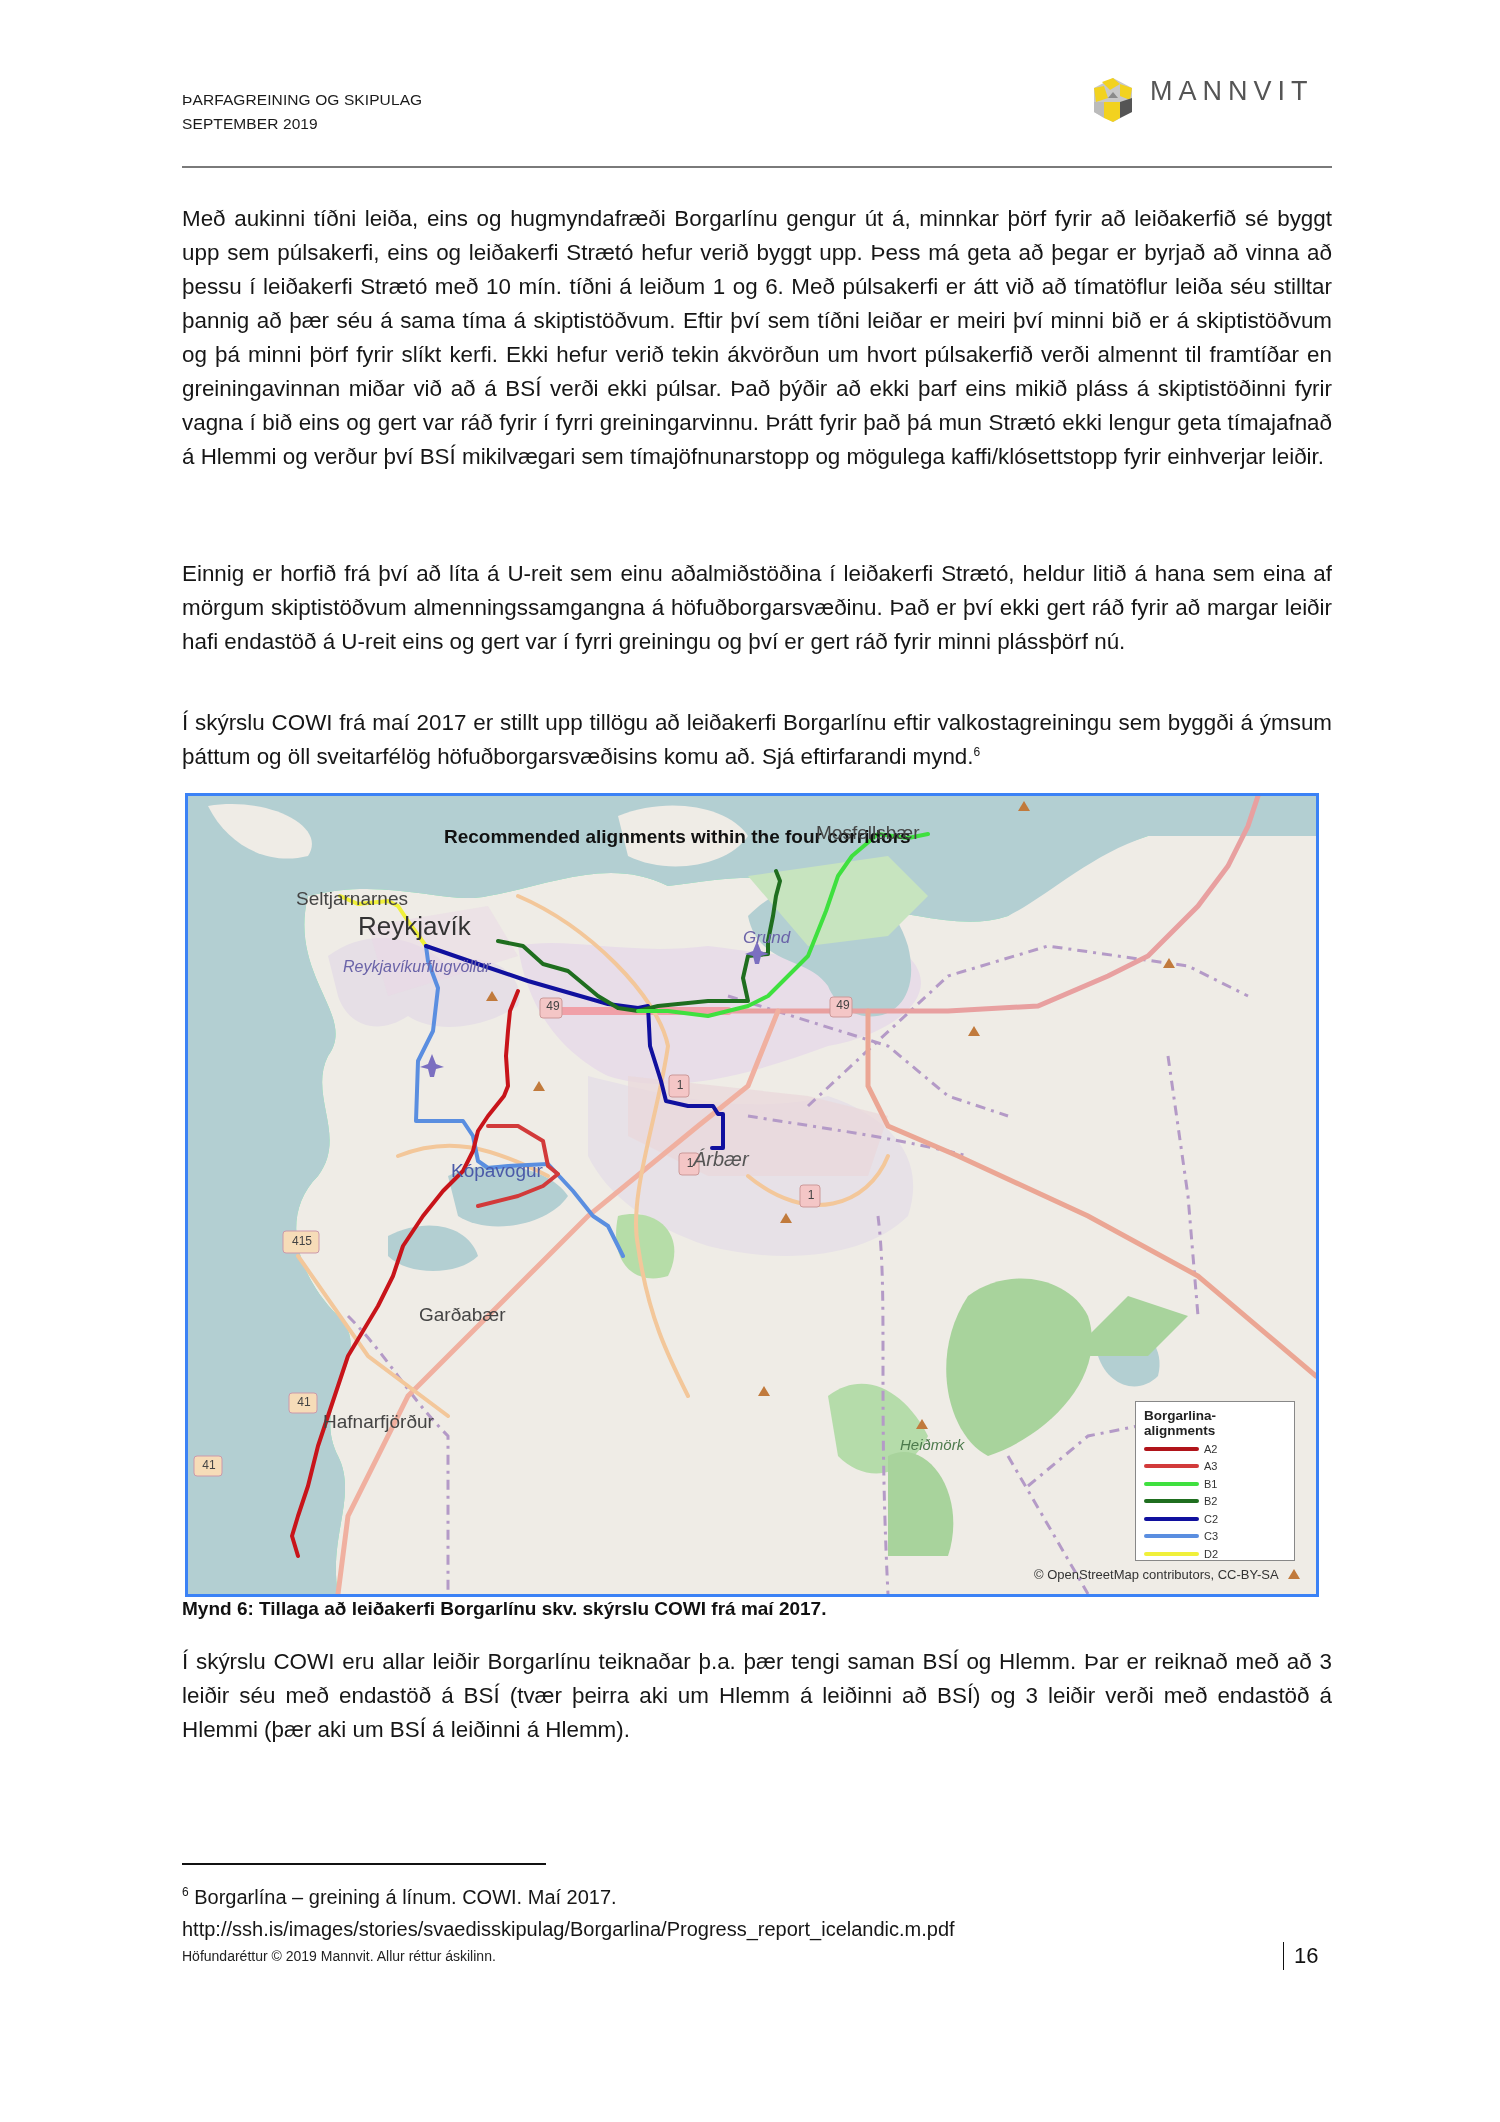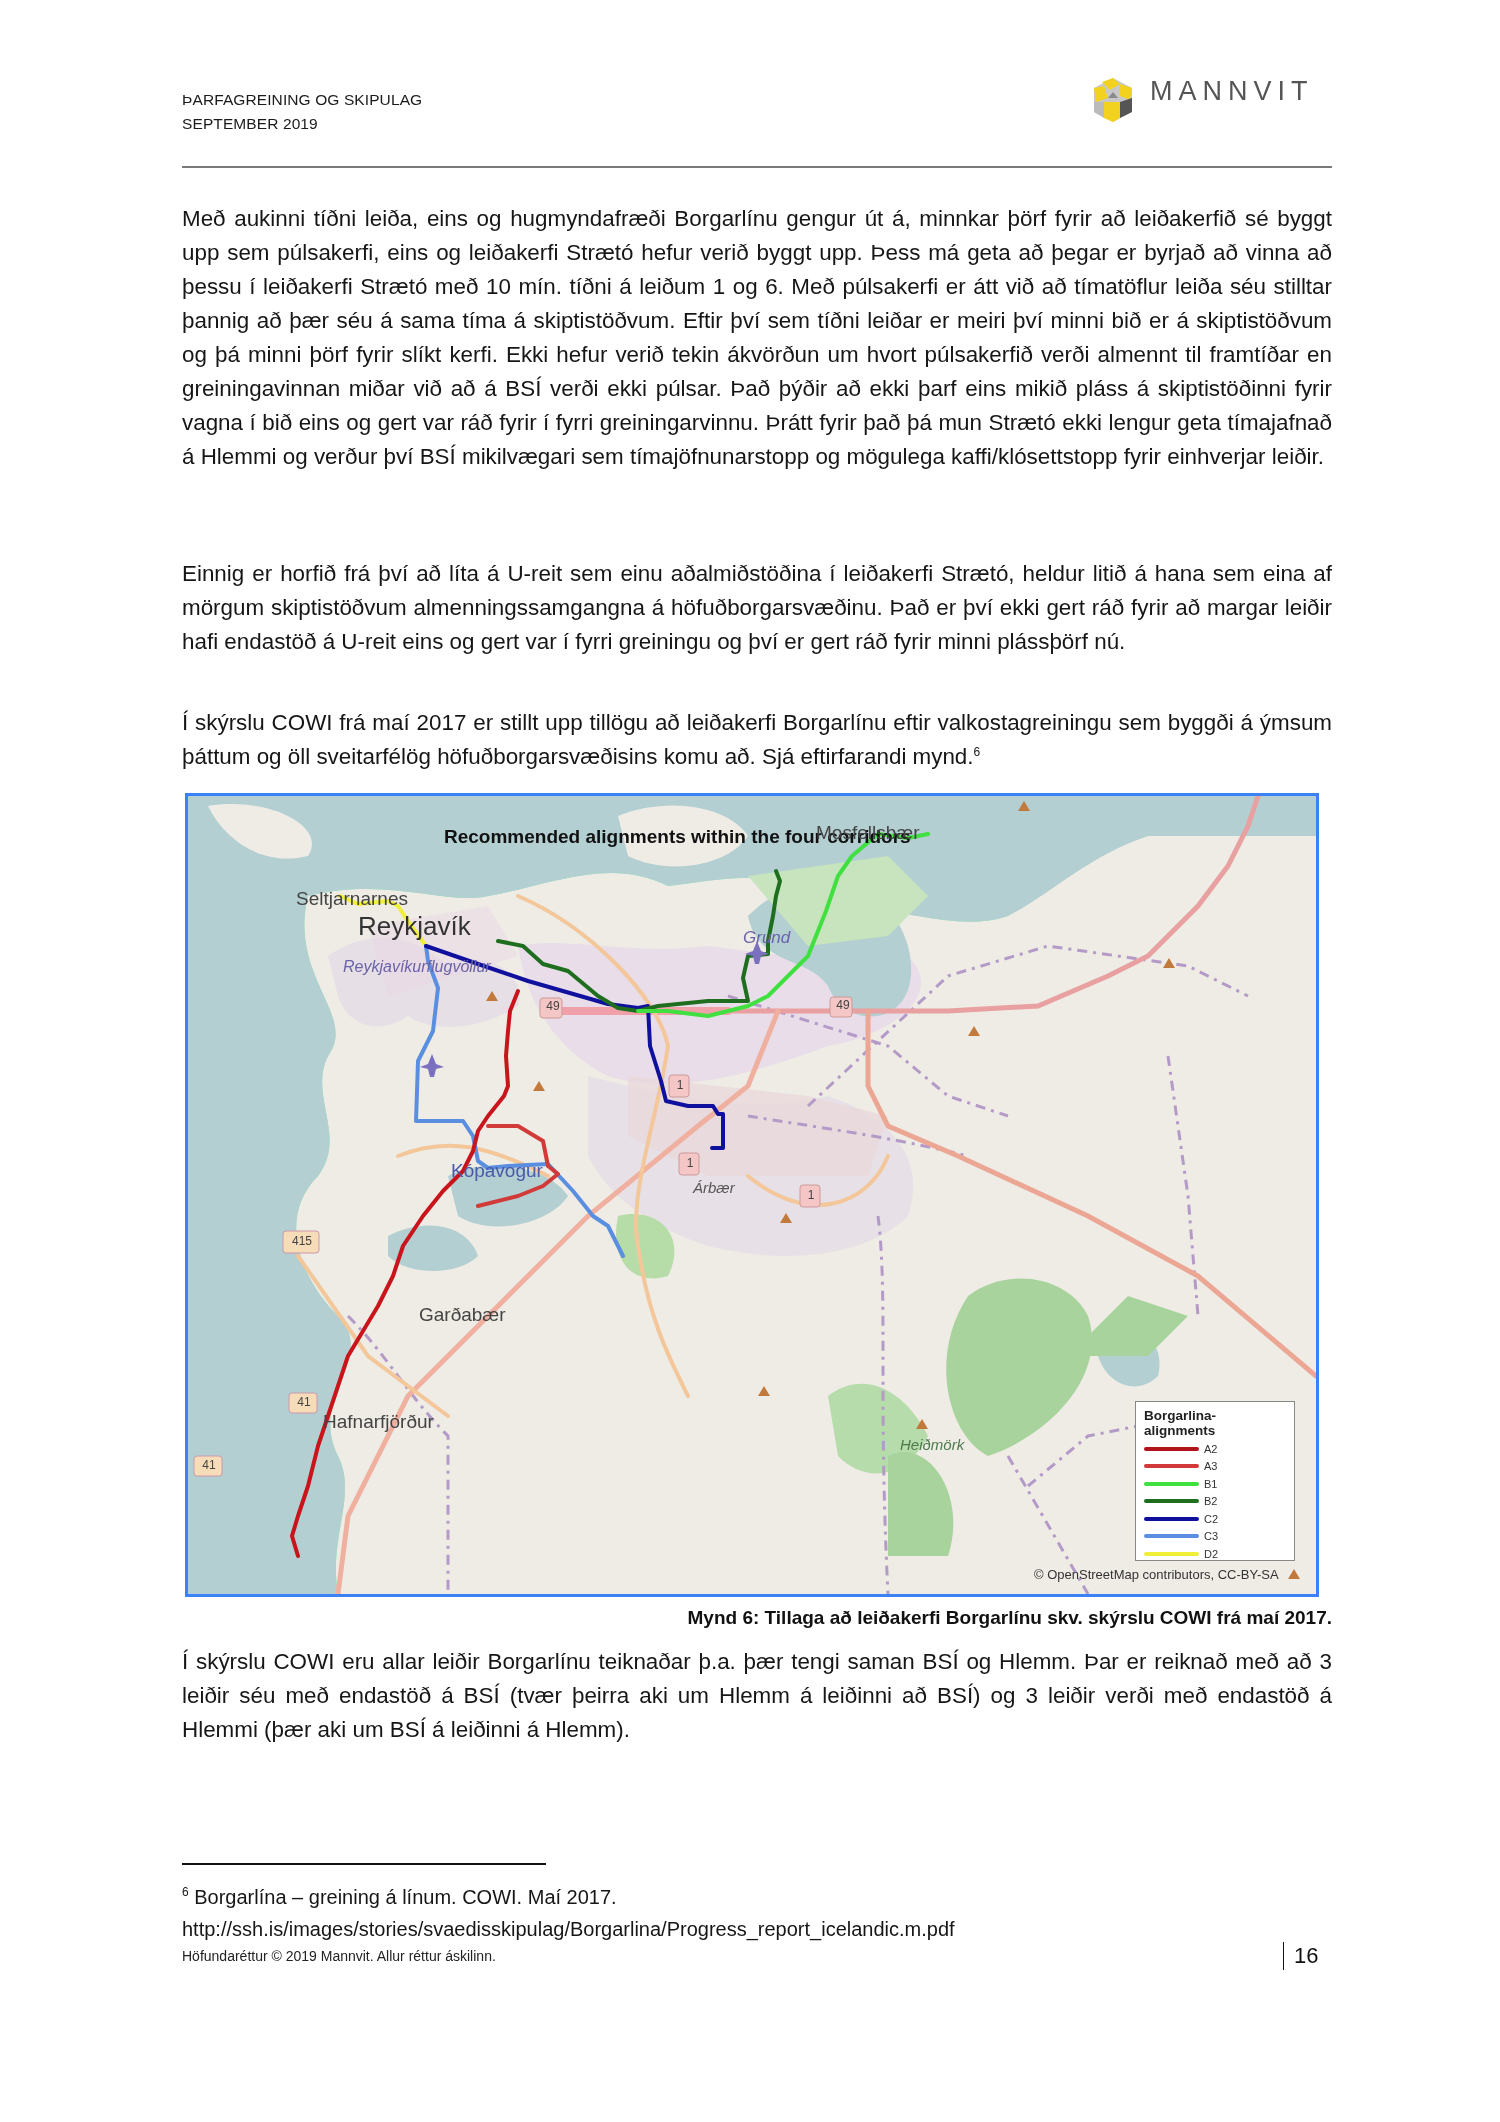"Árbær" span.map-label { font-size: 15px -> 20px; margin-top: 31px -> none }
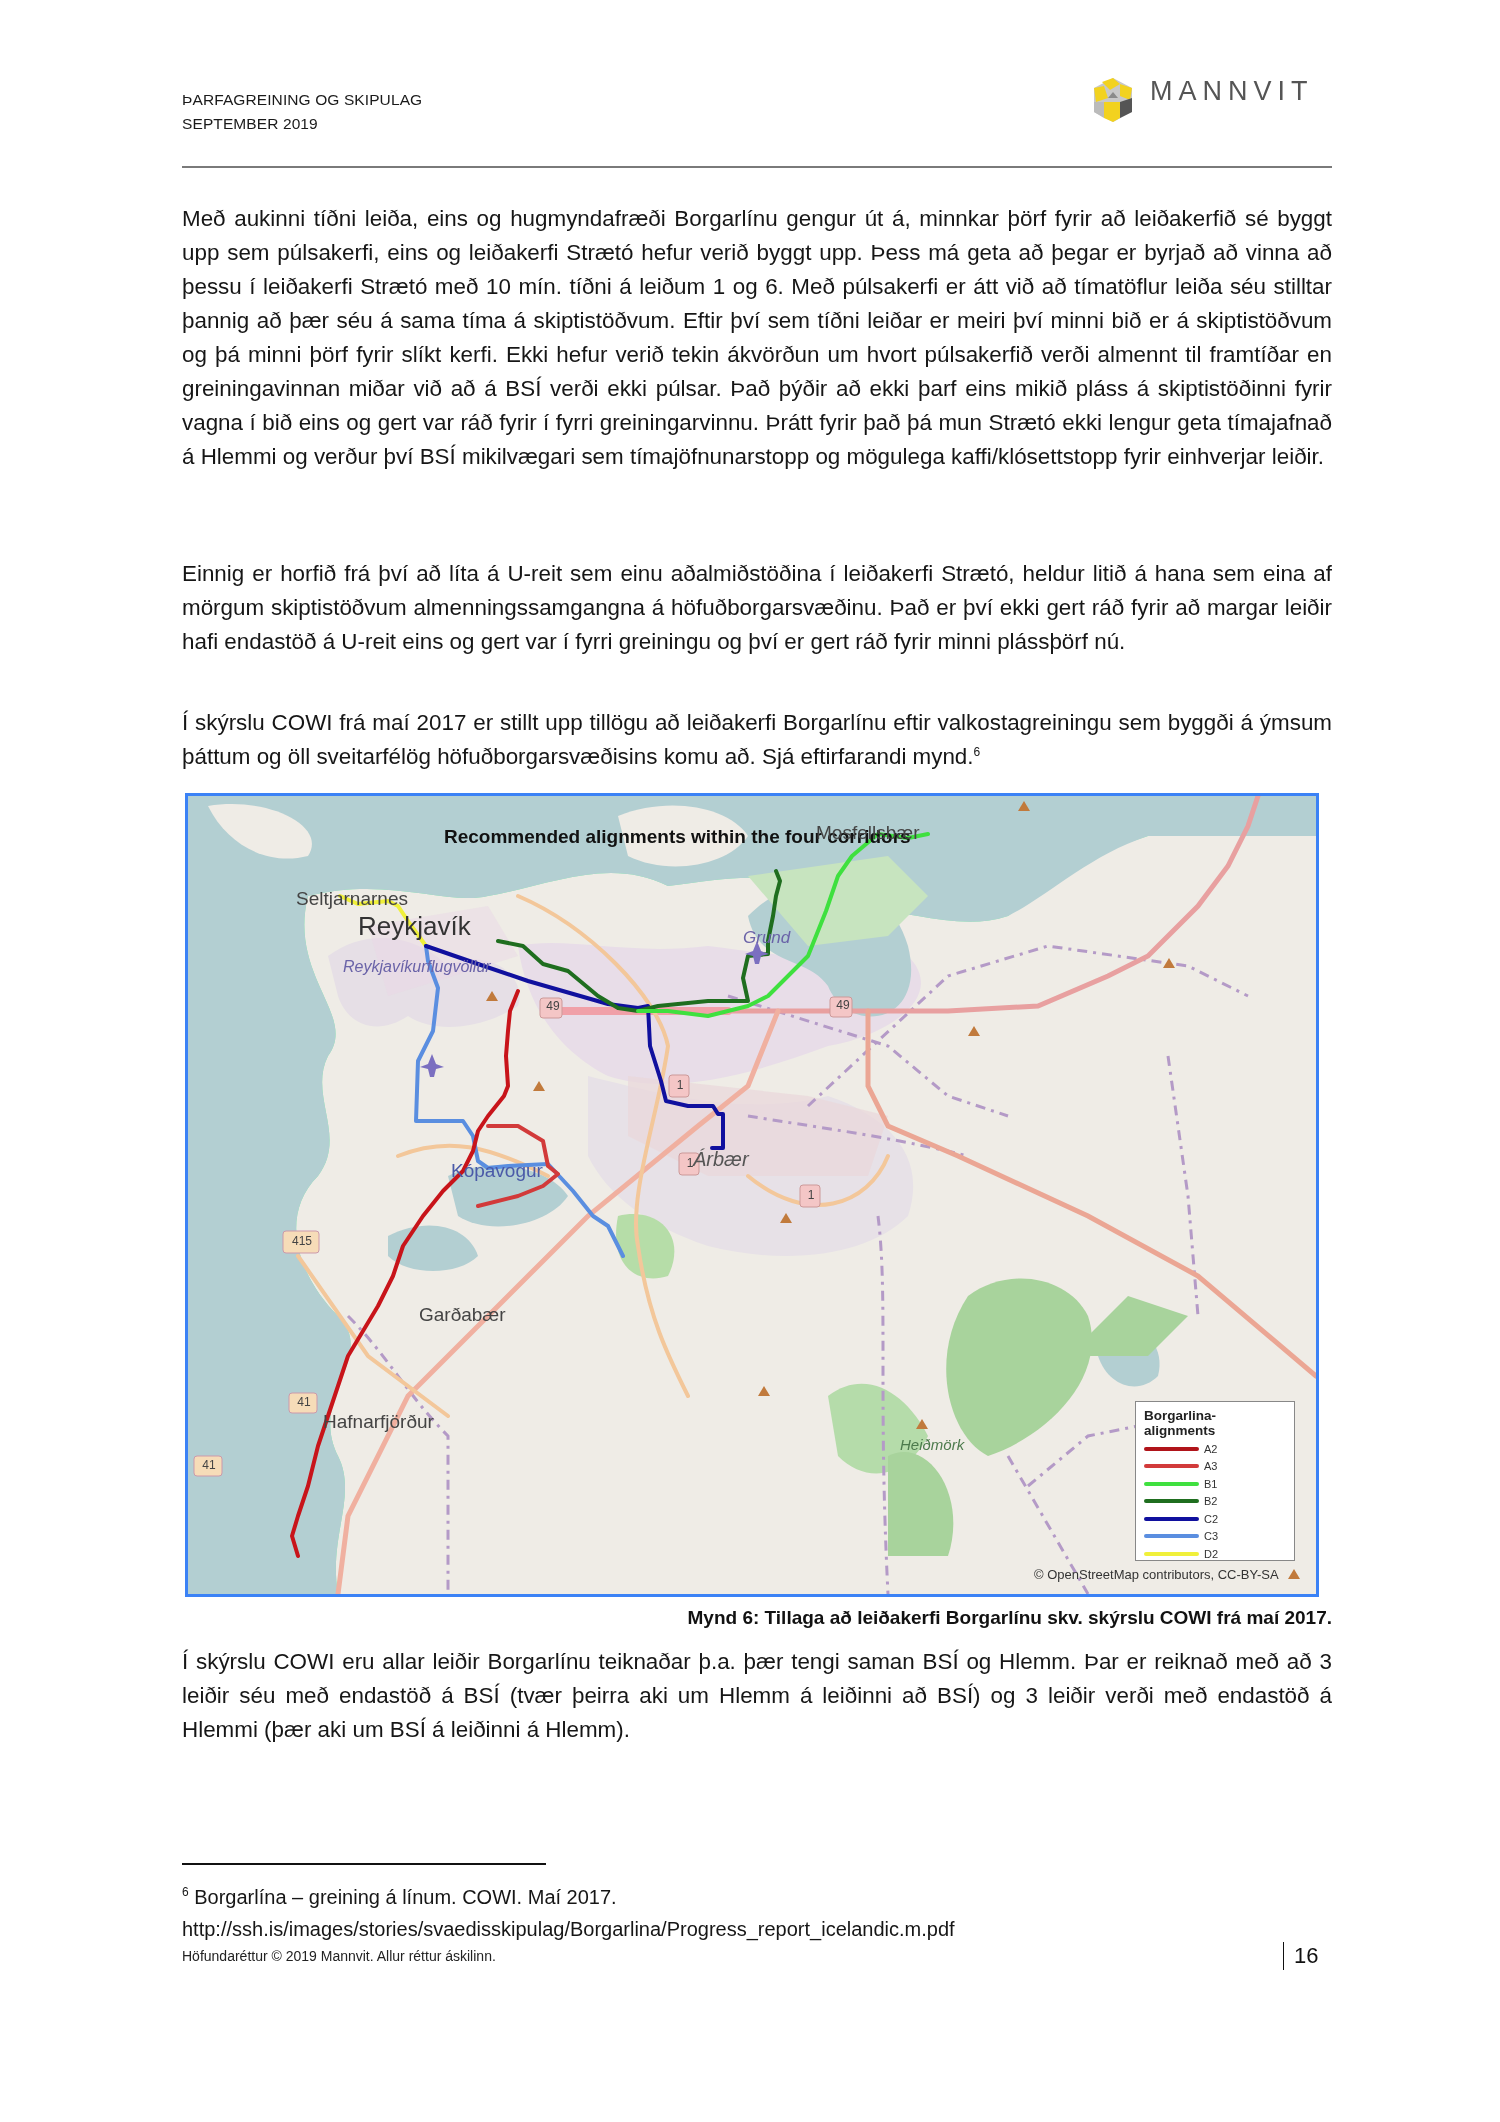"Mynd 6: Tillaga að leiðakerfi" .caption { margin-top: 9px -> none; text-align: right -> left }
